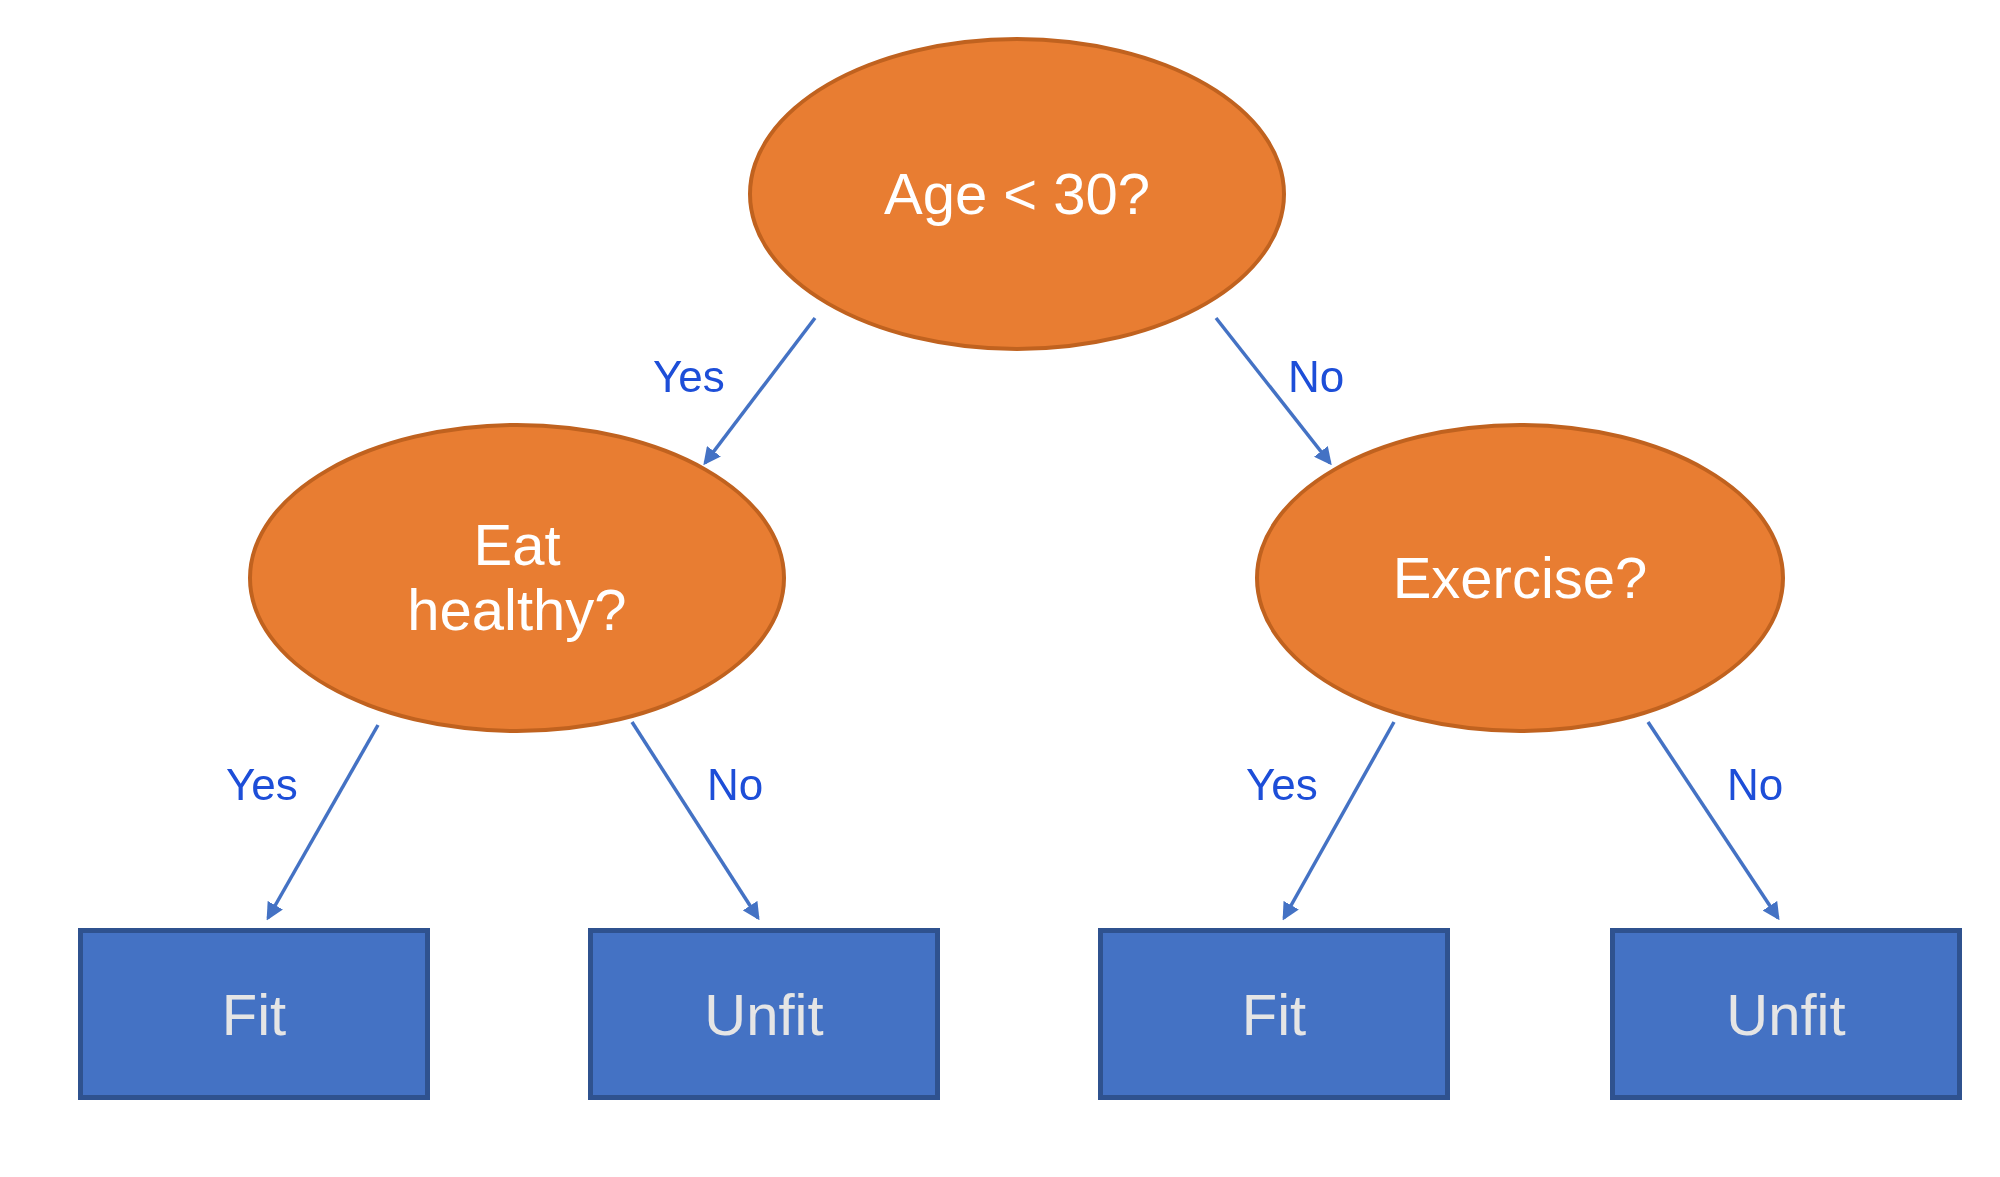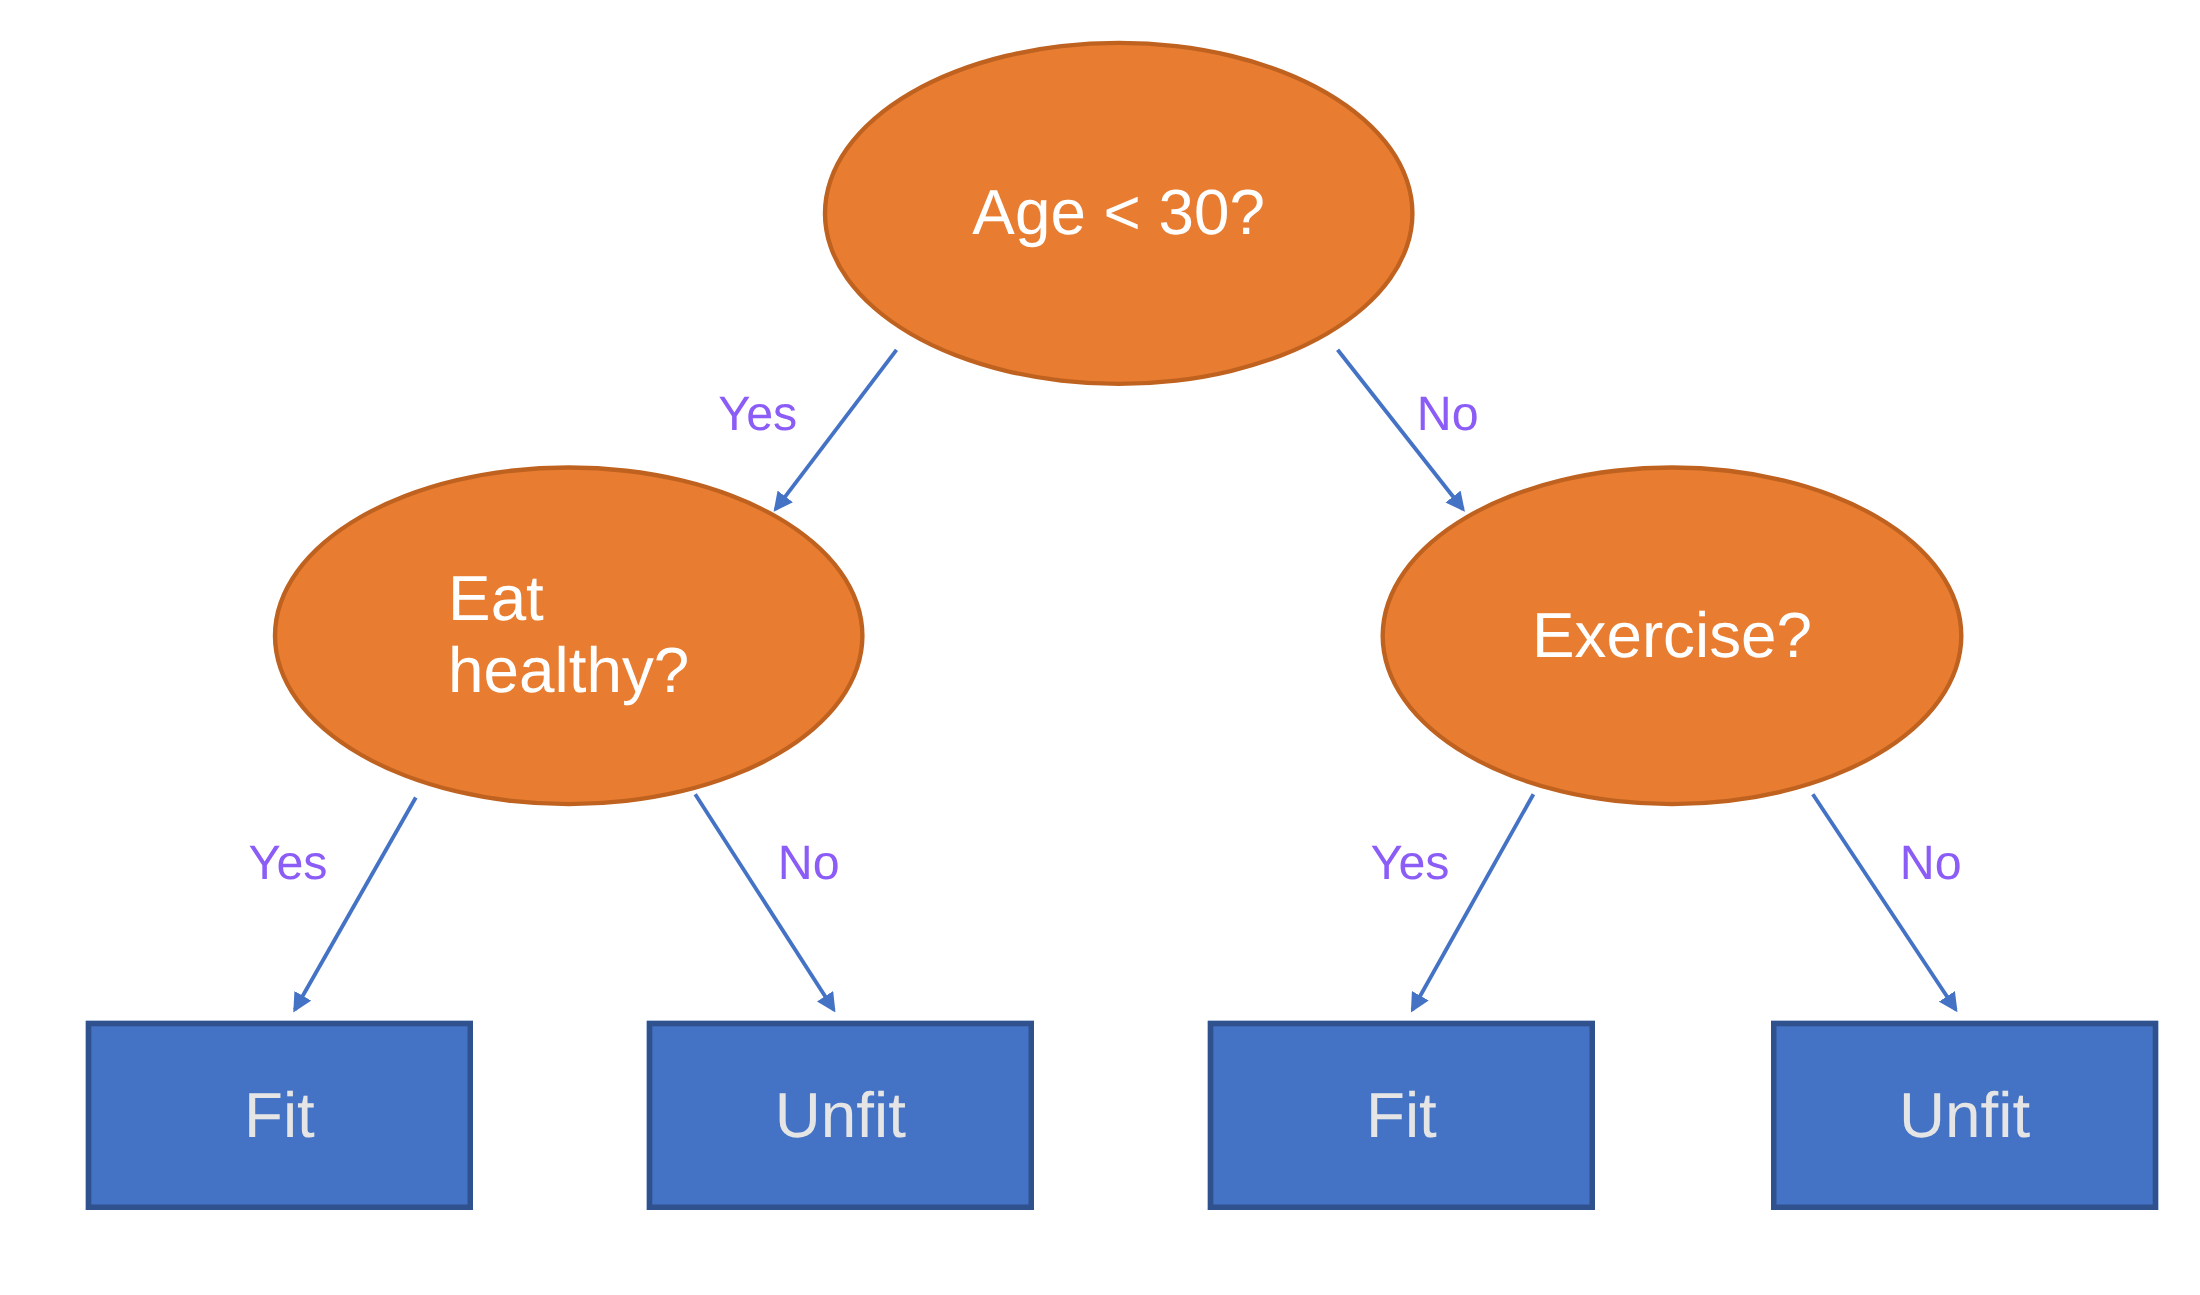"Age < 30?" .node-ellipse { text-align: none -> center }
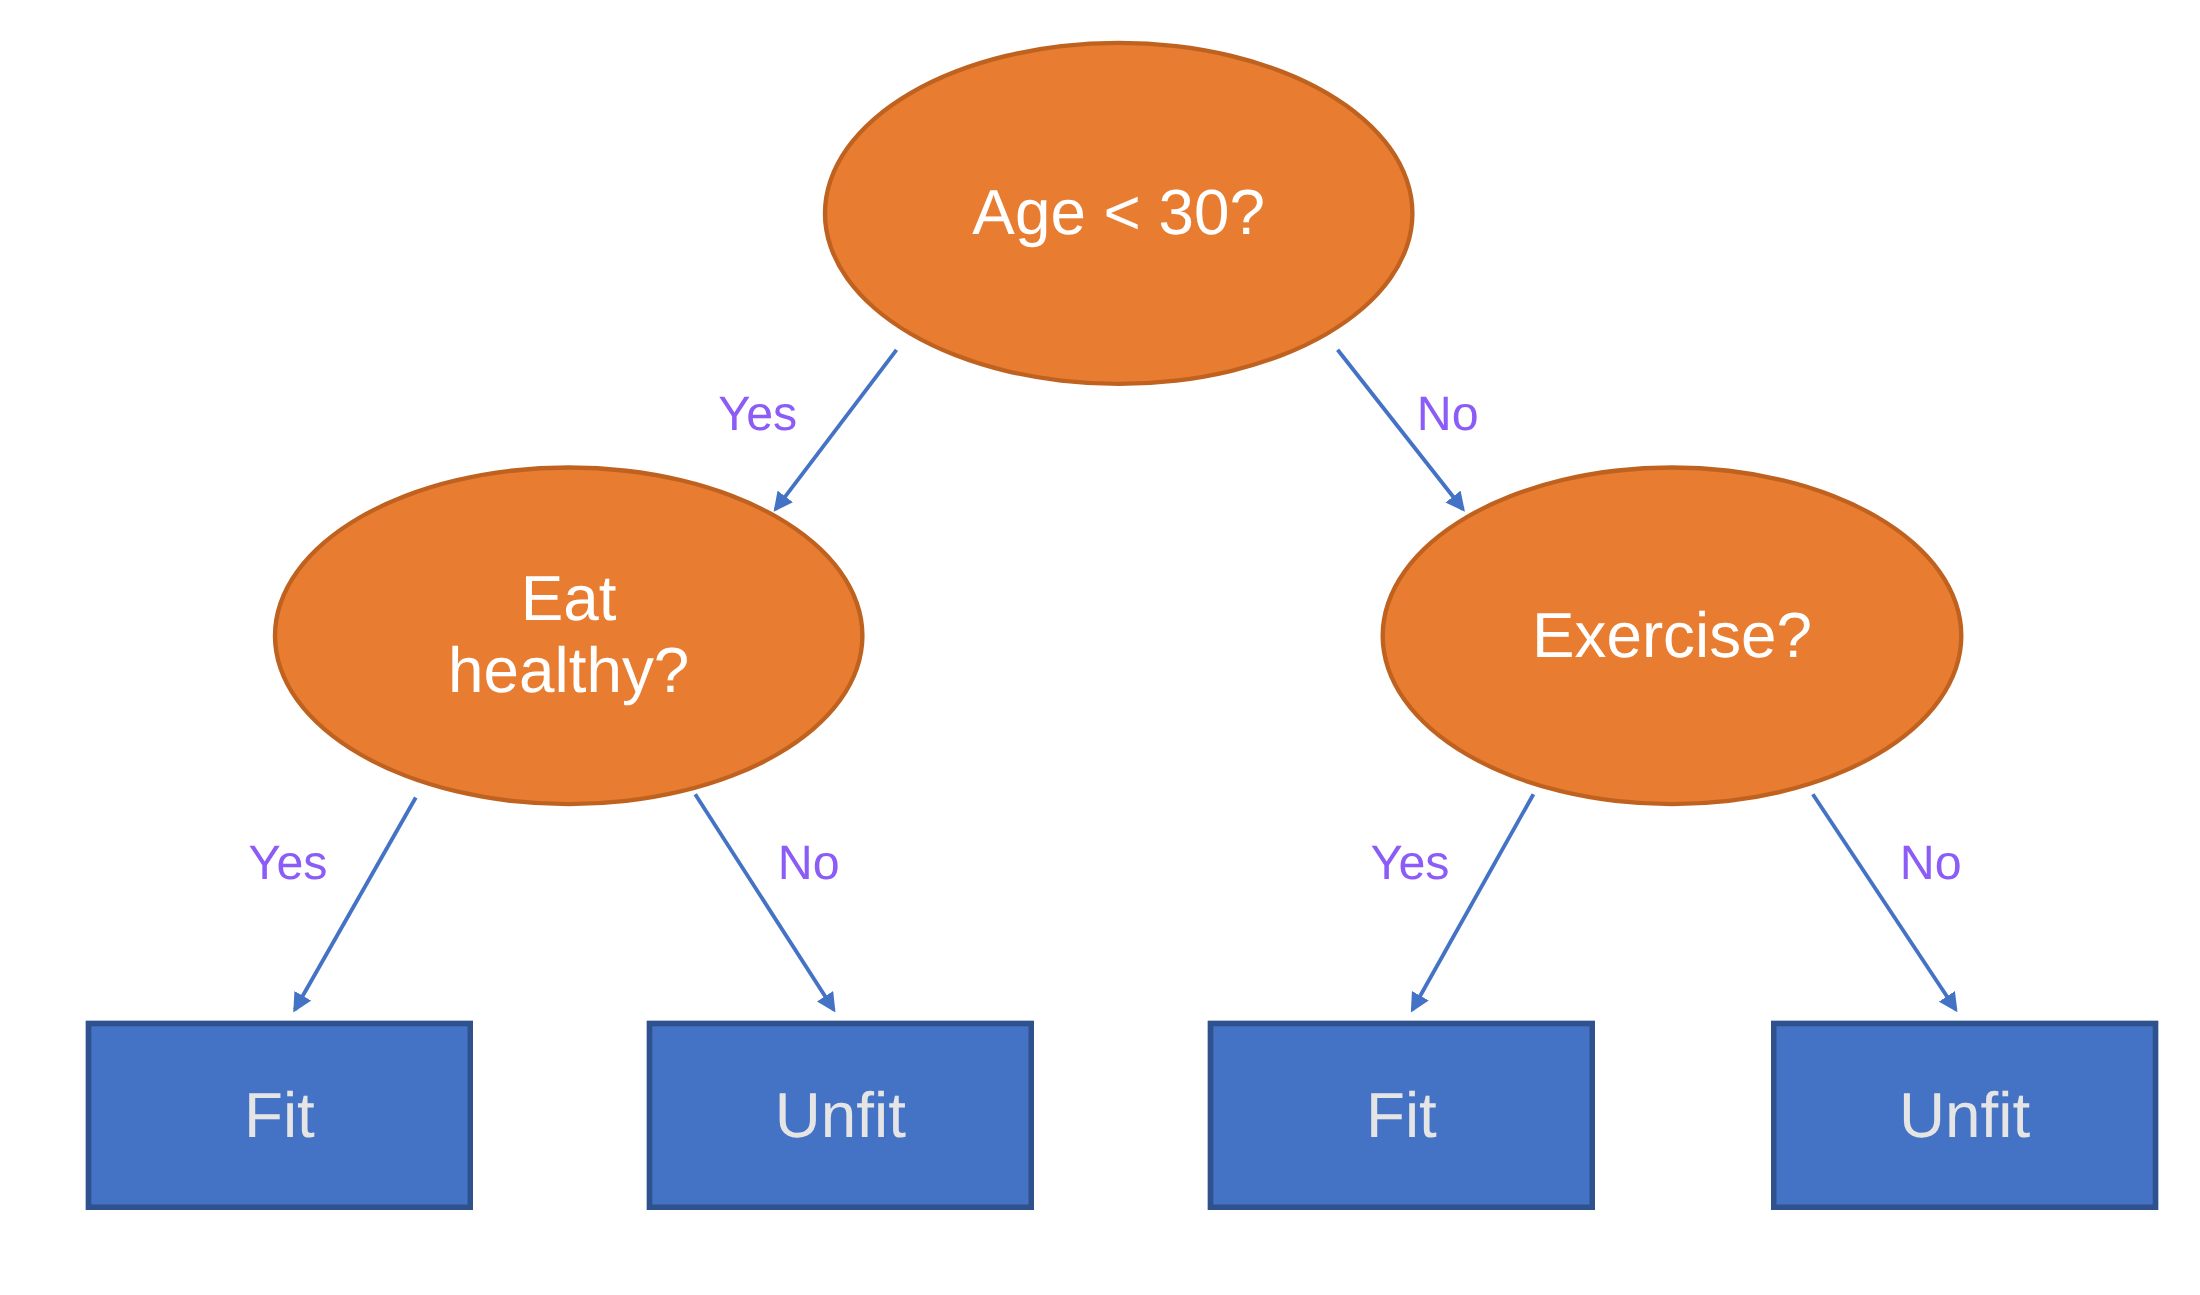"Yes" .edge-label { color: #8b5cf6 -> #1d4ed8 }
